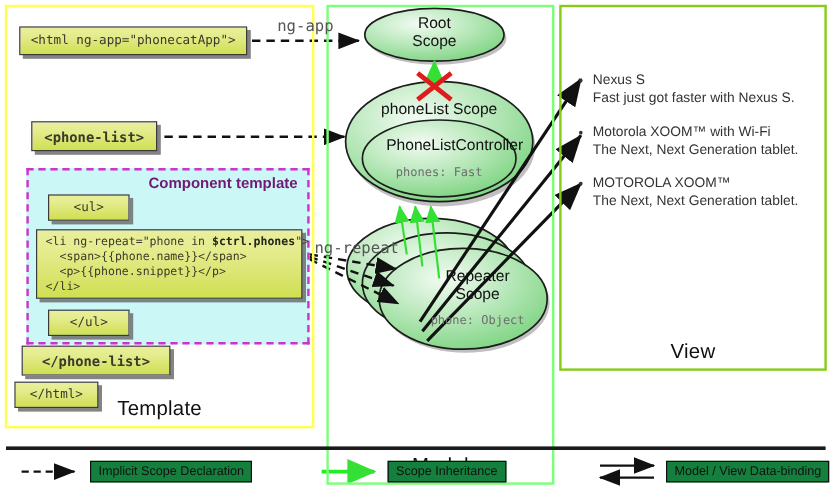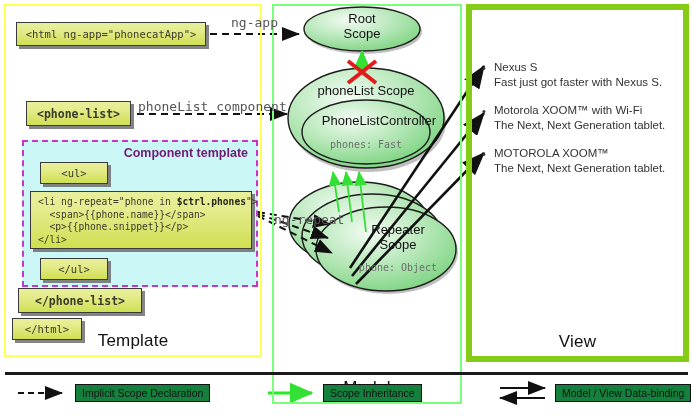"phoneList component" div.edge-label { html: <div>phoneList component</div> -> none }
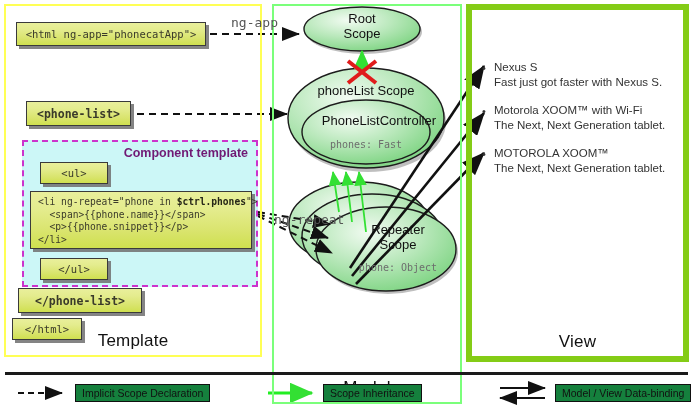"ng-repeat" #label-ng-repeat { padding-left: 12px -> none; top: 212px -> 200px }
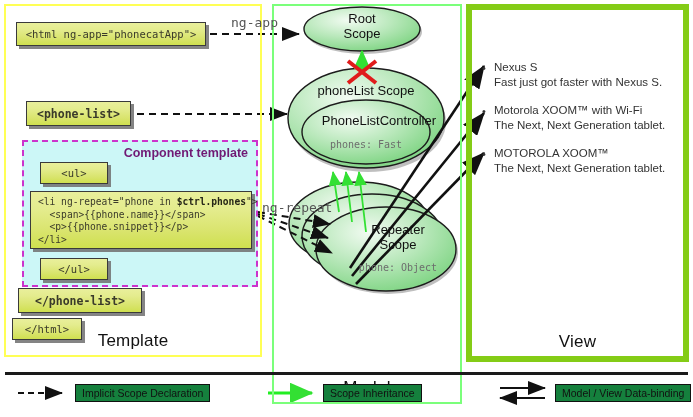"View" #panel-view { border: 6px solid #84cc16 -> 2px solid #84cc16; height: 358px -> 305px }
